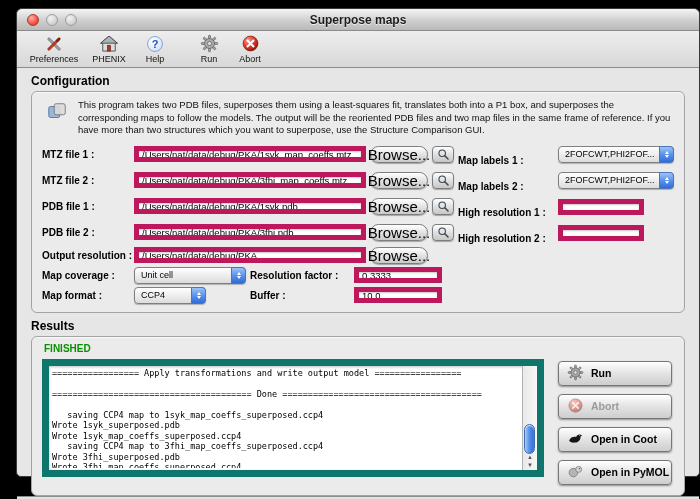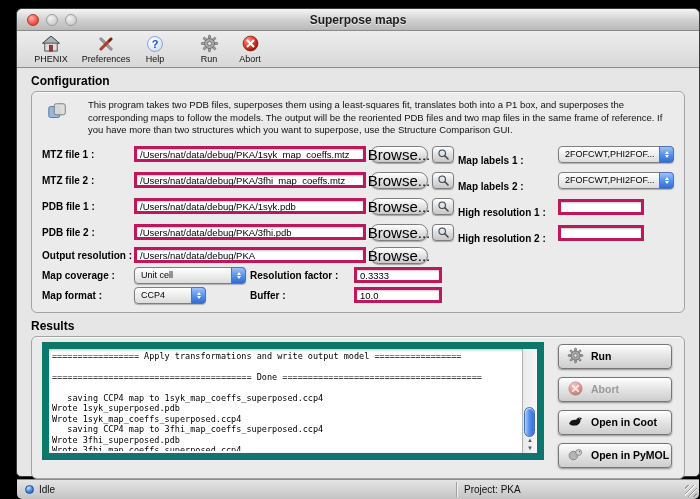"PHENIX" div.tb-item { order: before "Preferences" -> after "Preferences" }
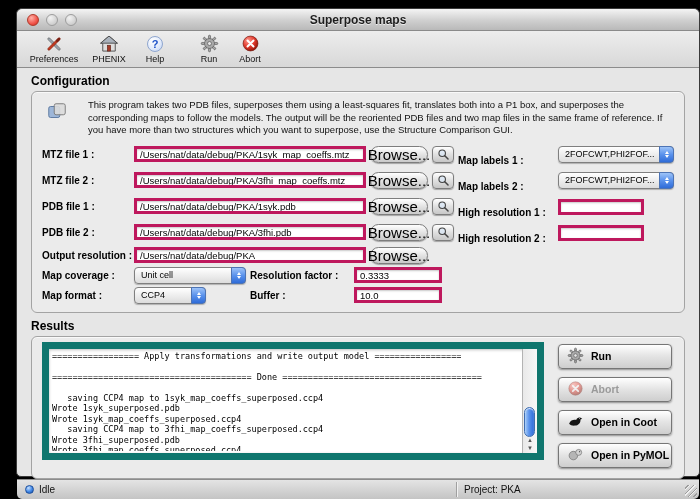"This program takes two PDB" .desc-row { gap: 18px -> 8px }
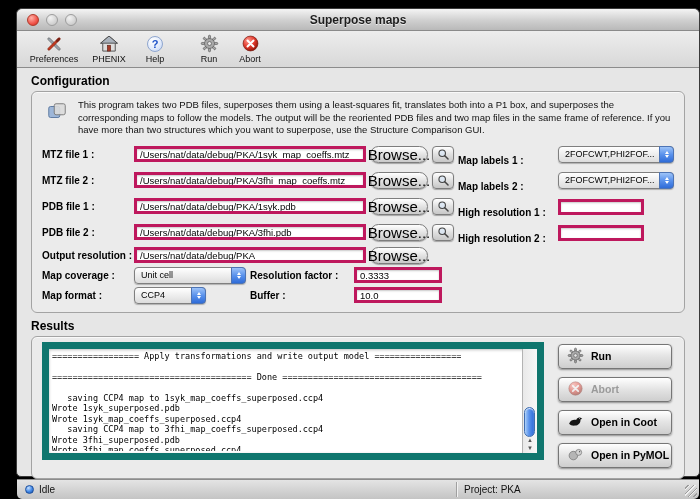"/Users/nat/data/debug/PKA/1syk_map_coeff" input.txt { border: 3px solid #be185d -> 5px solid #be185d }
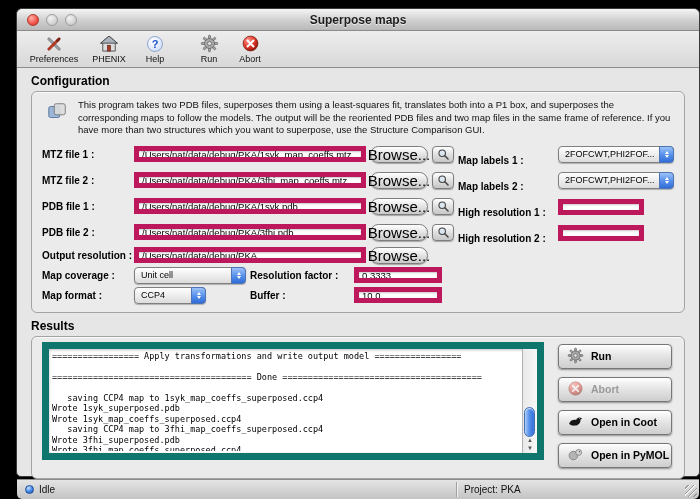"FINISHED" div.finished { html: none -> <div>FINISHED</div> }
